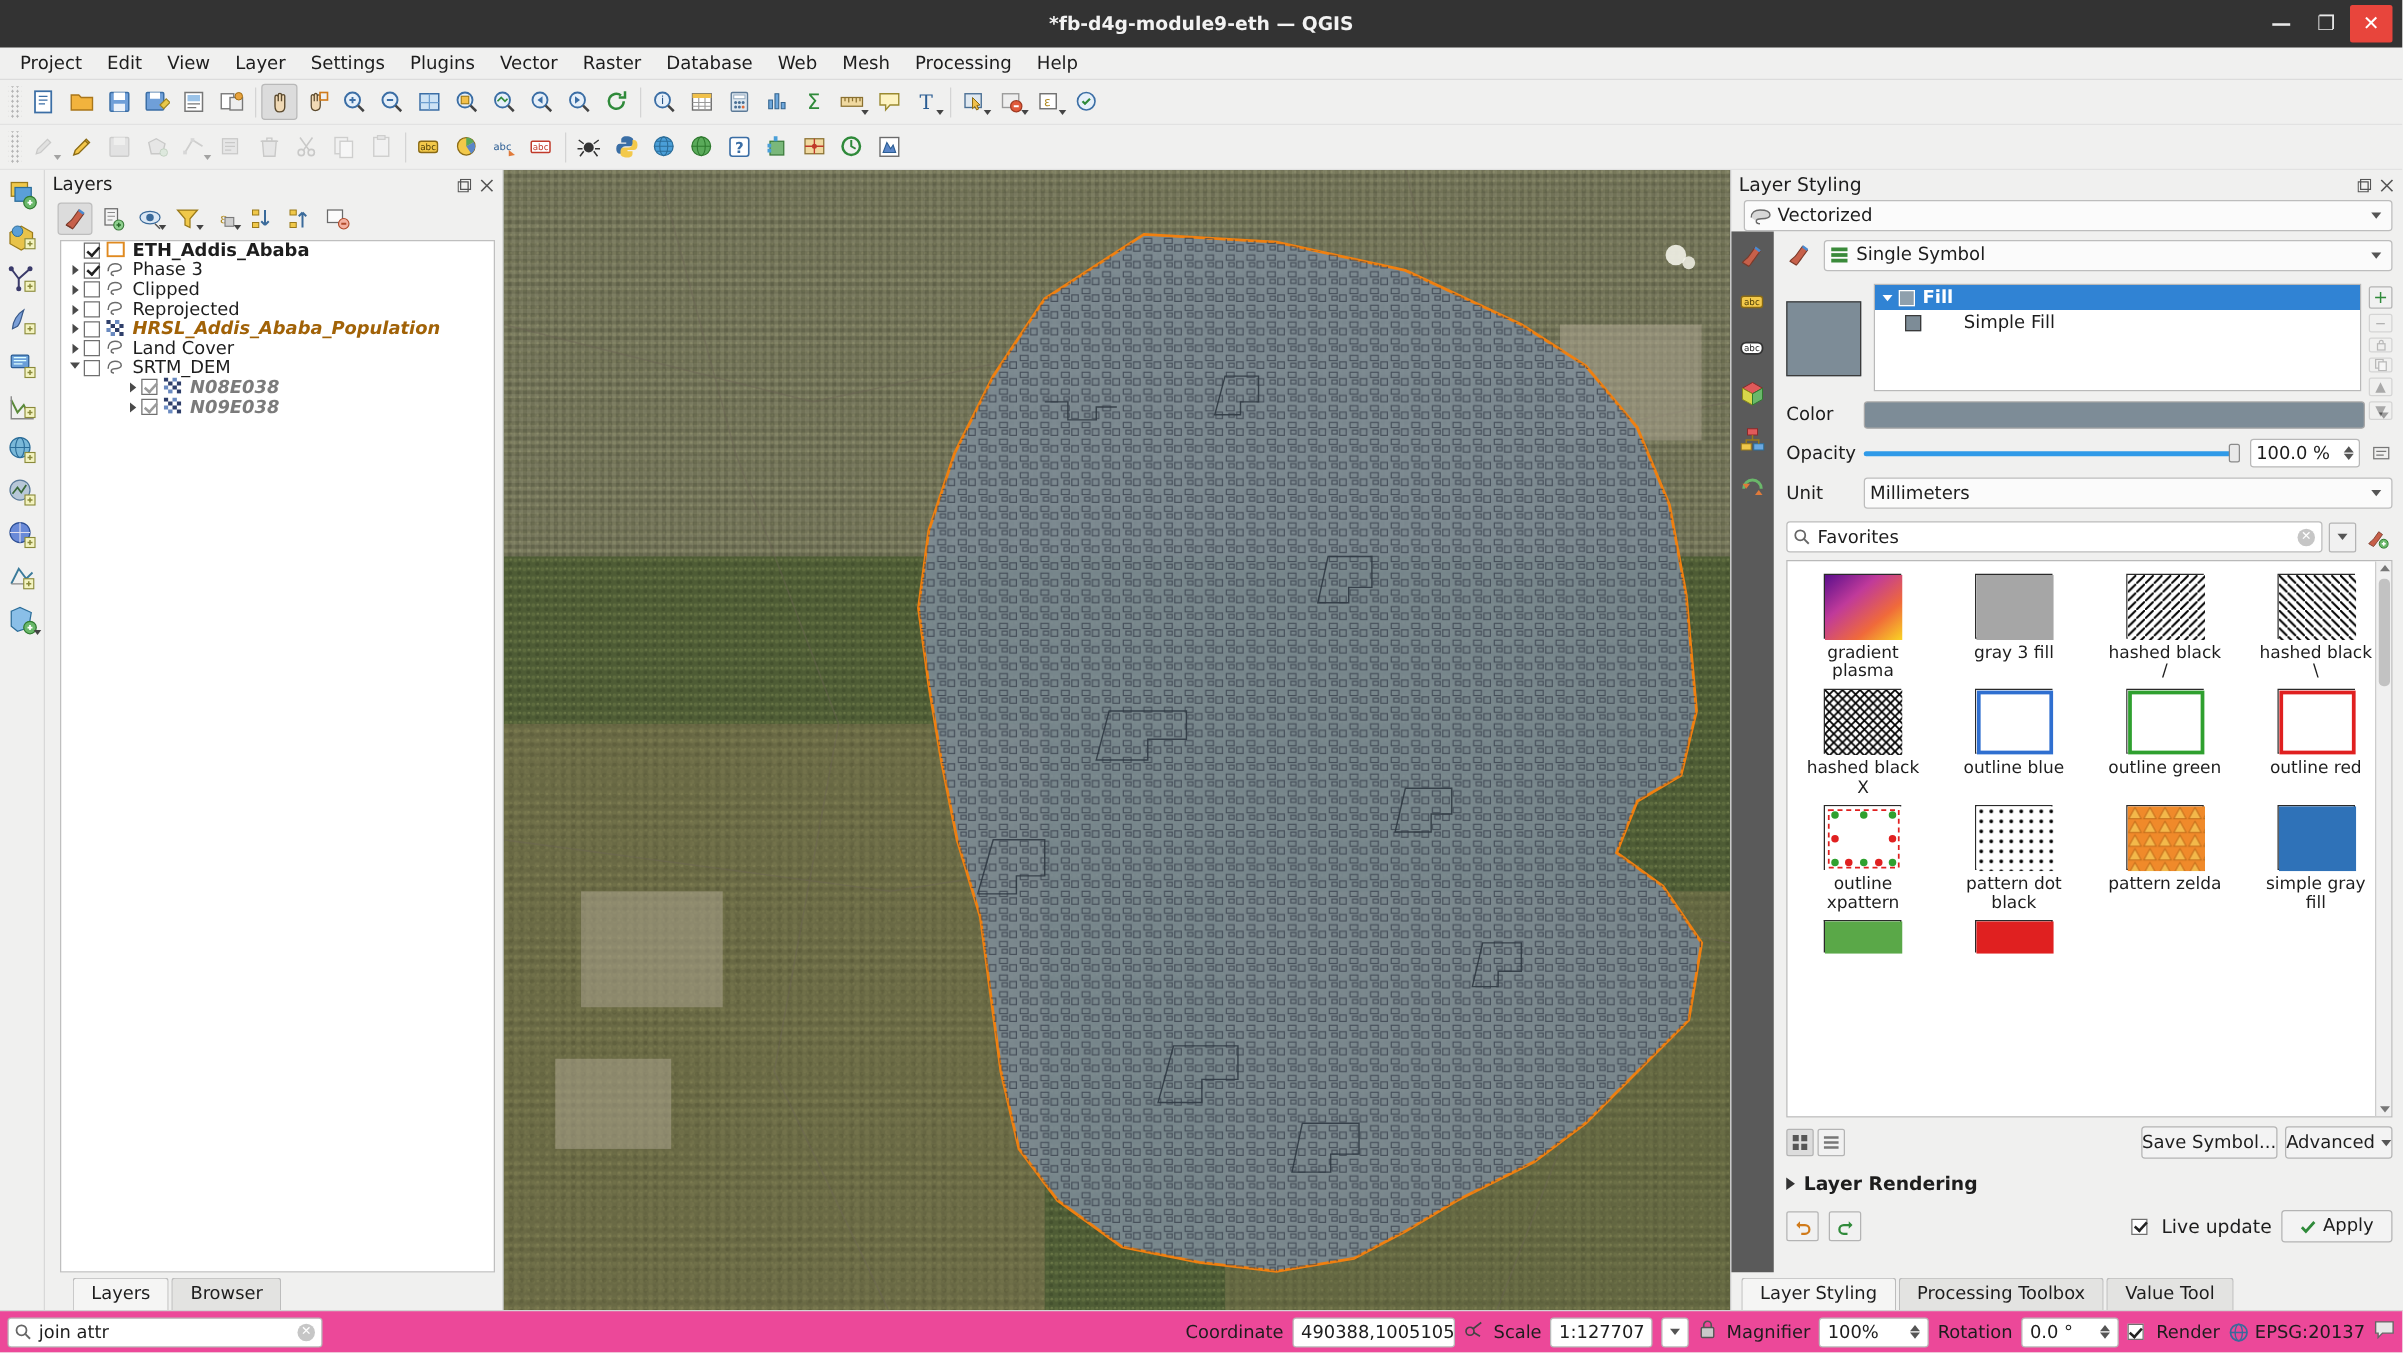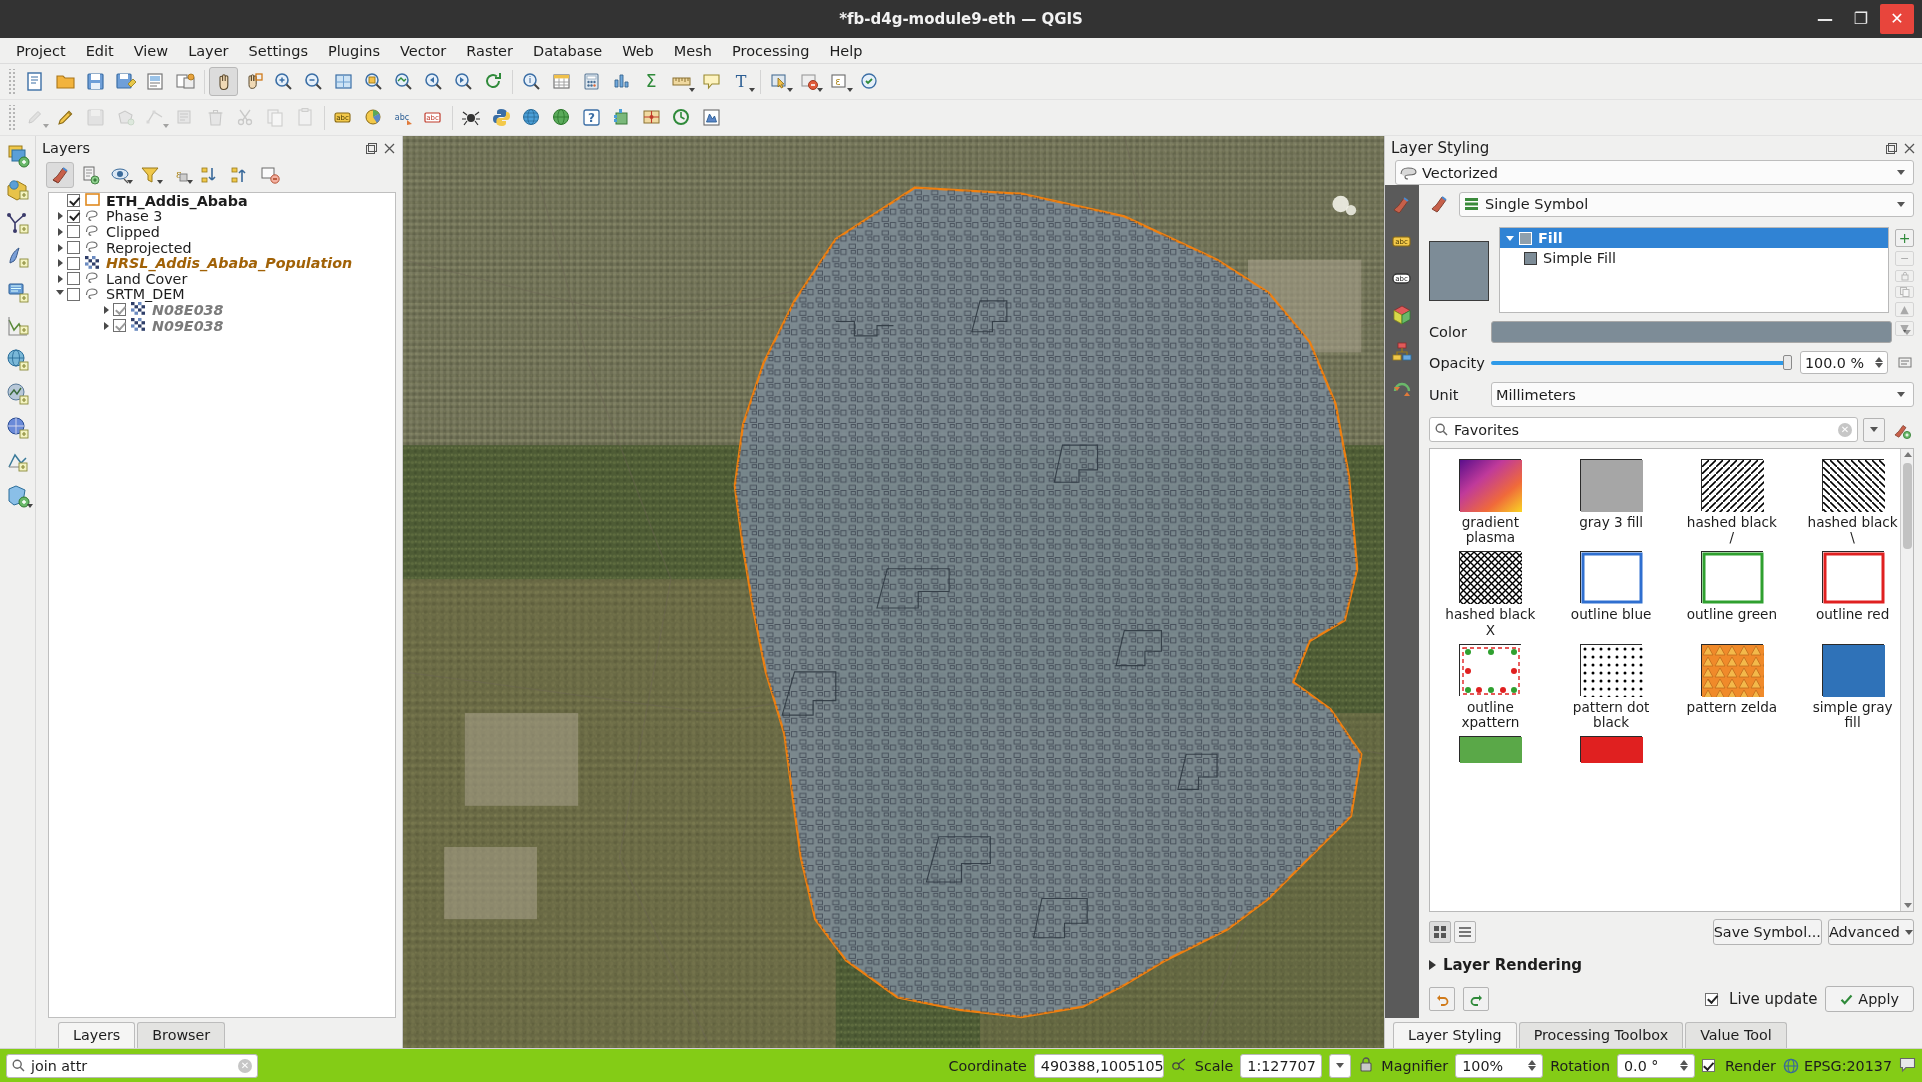"Simple Fill" div.sym-row { gap: none -> 28px }
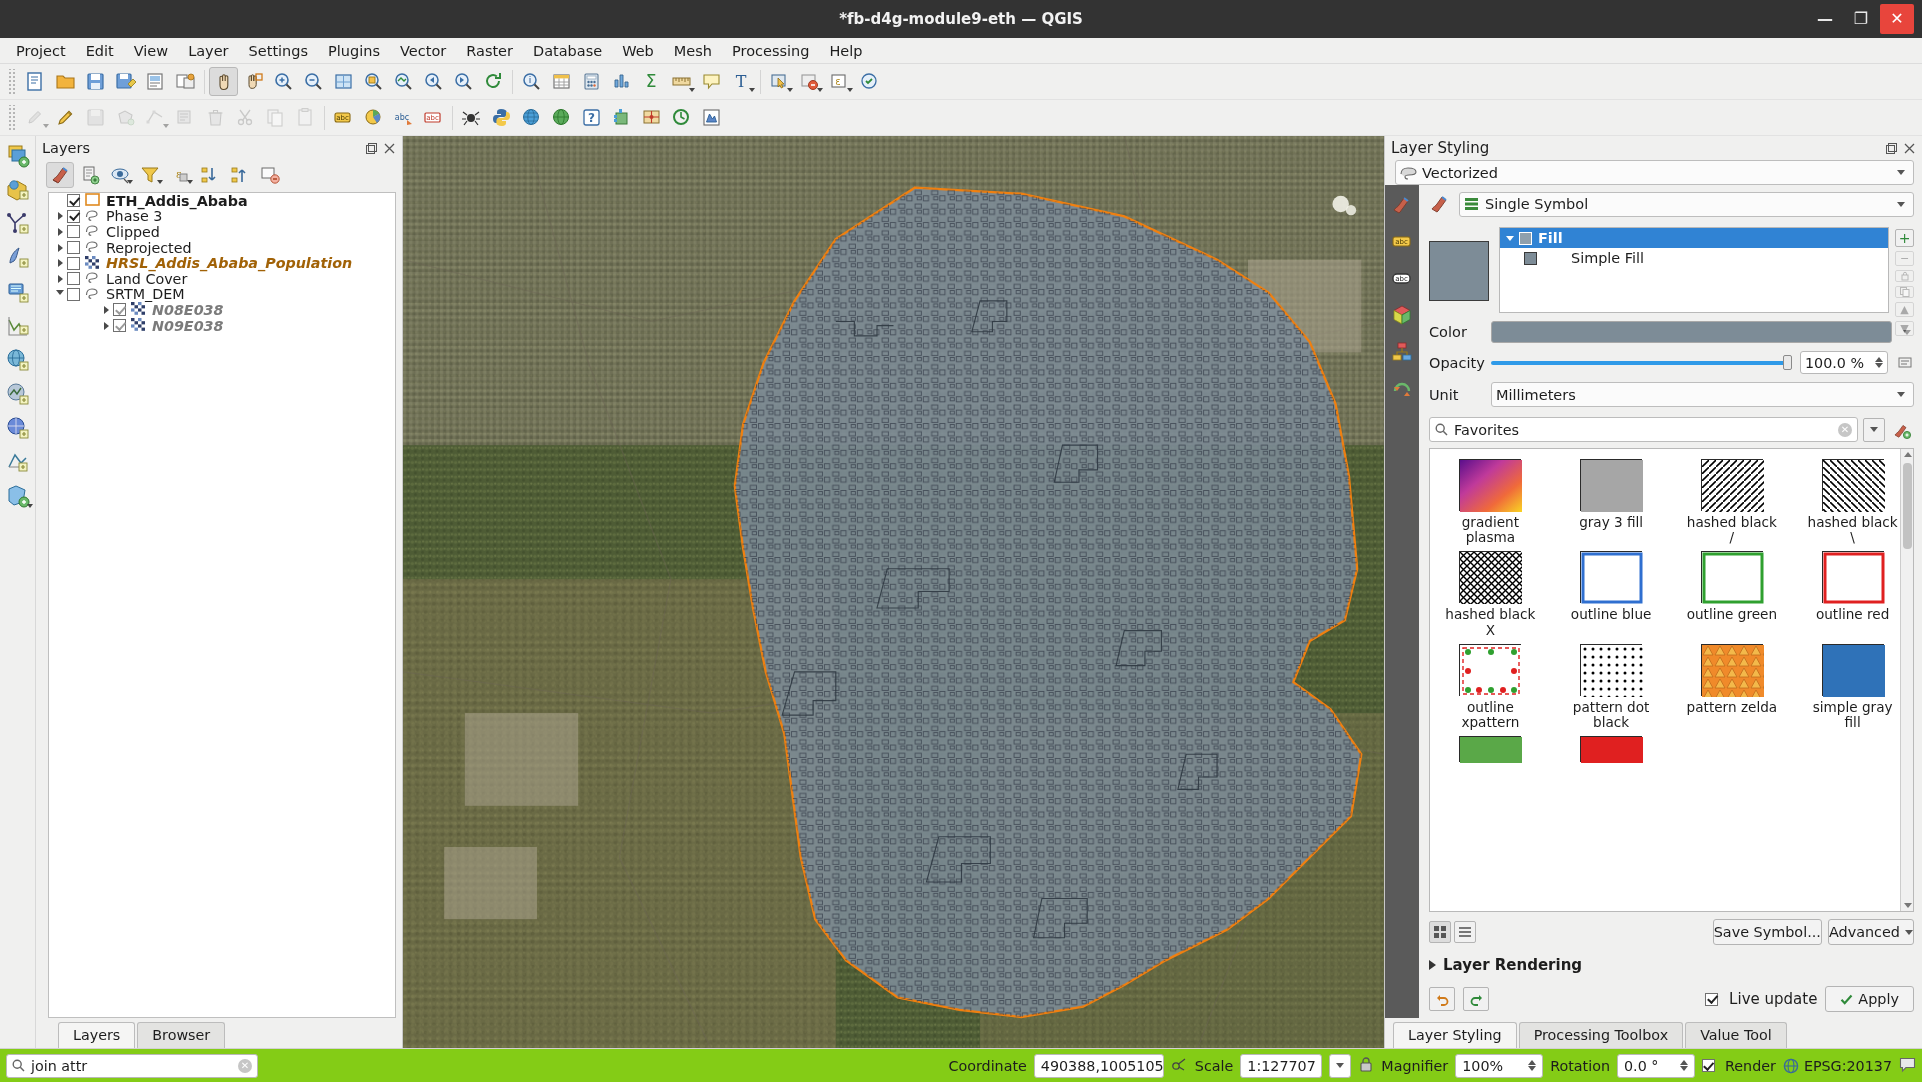"Live update" div { margin-bottom: 6px -> 24px }
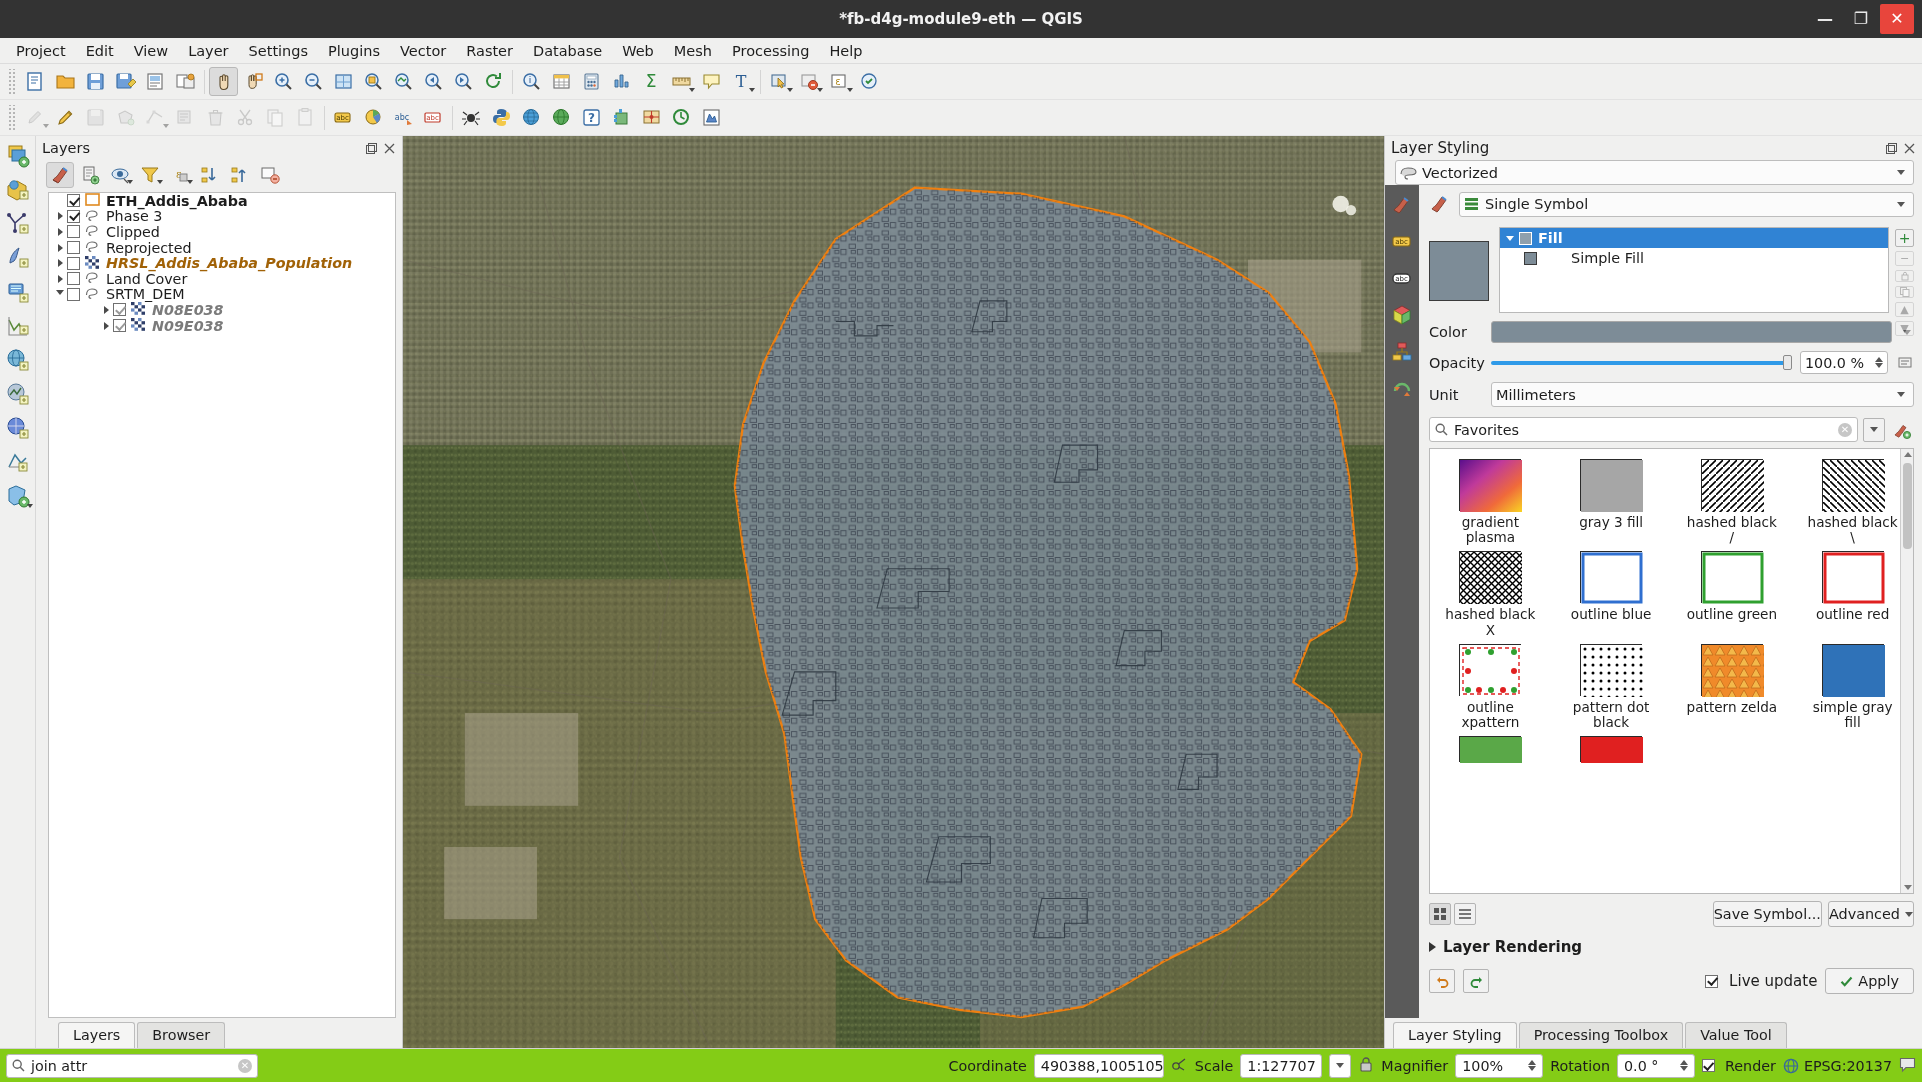"join attr" .statusbar { background: #84cc16 -> #ec4899 }
